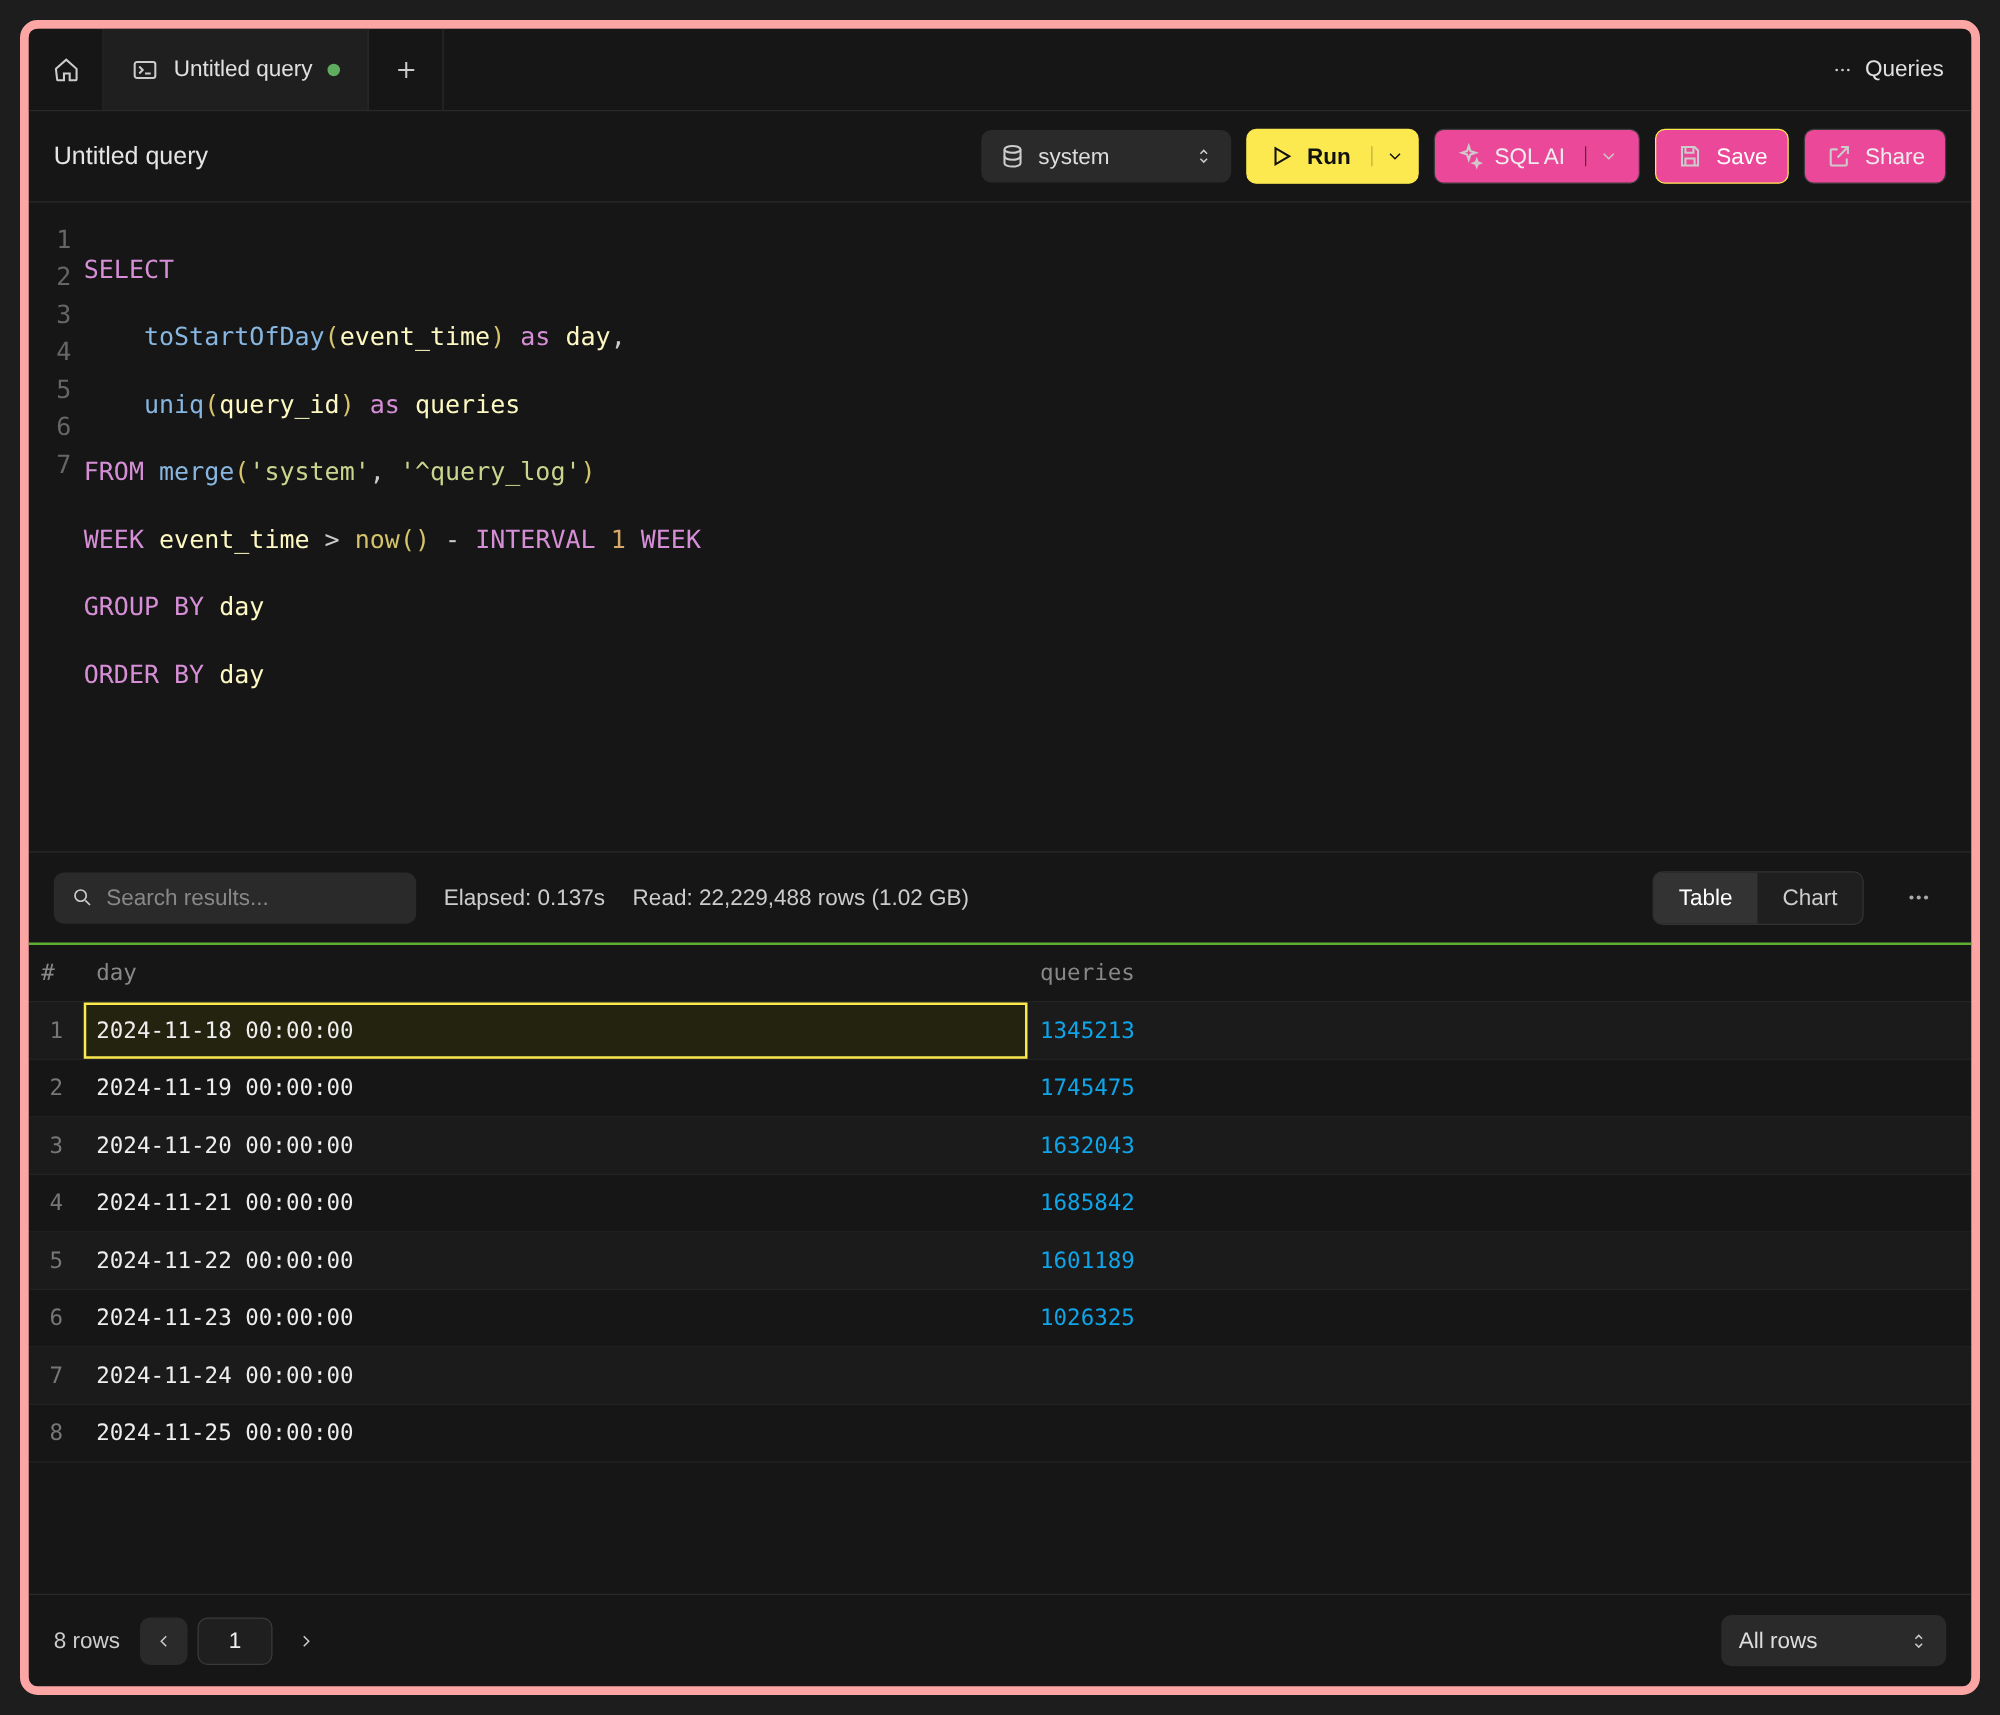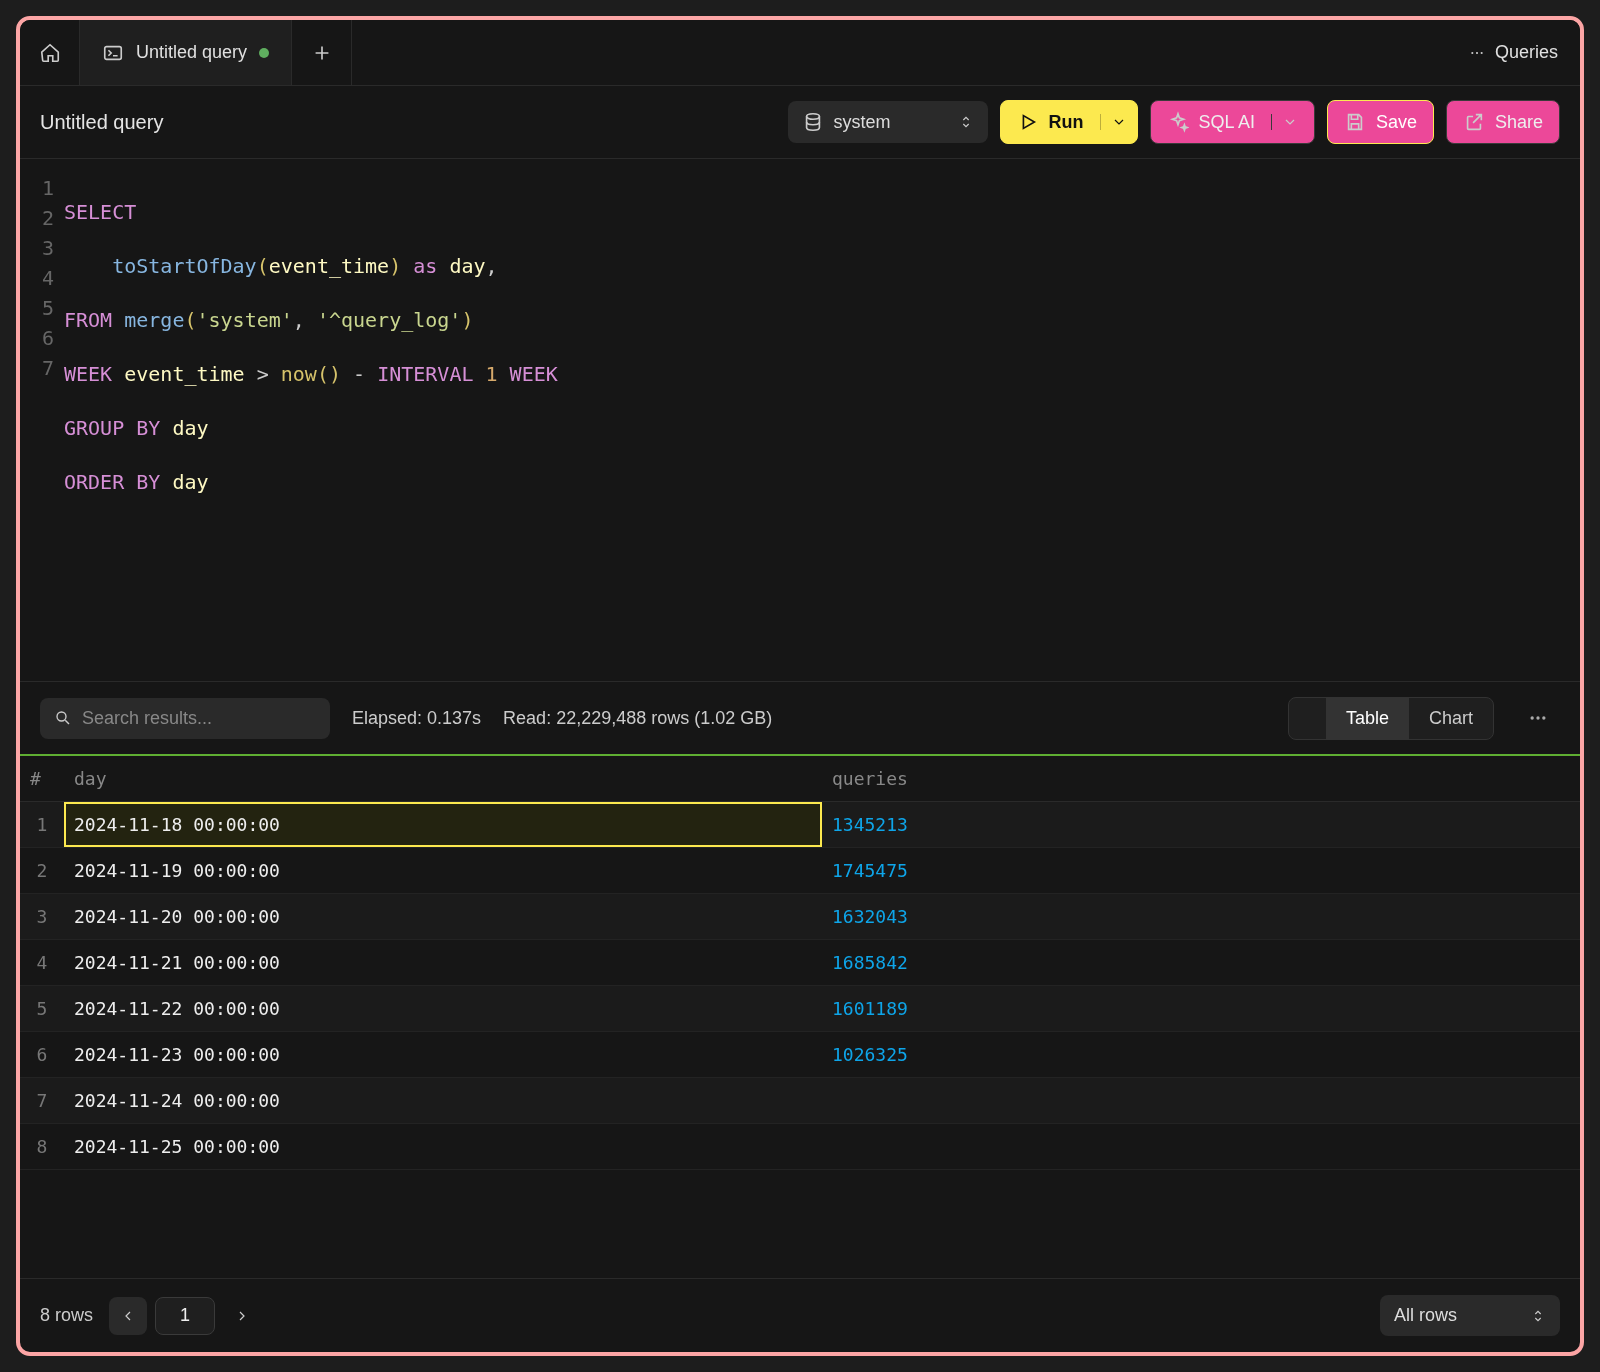"Untitled query" .frame { border: 4px solid #fca5a5 -> 7px solid #fca5a5 }
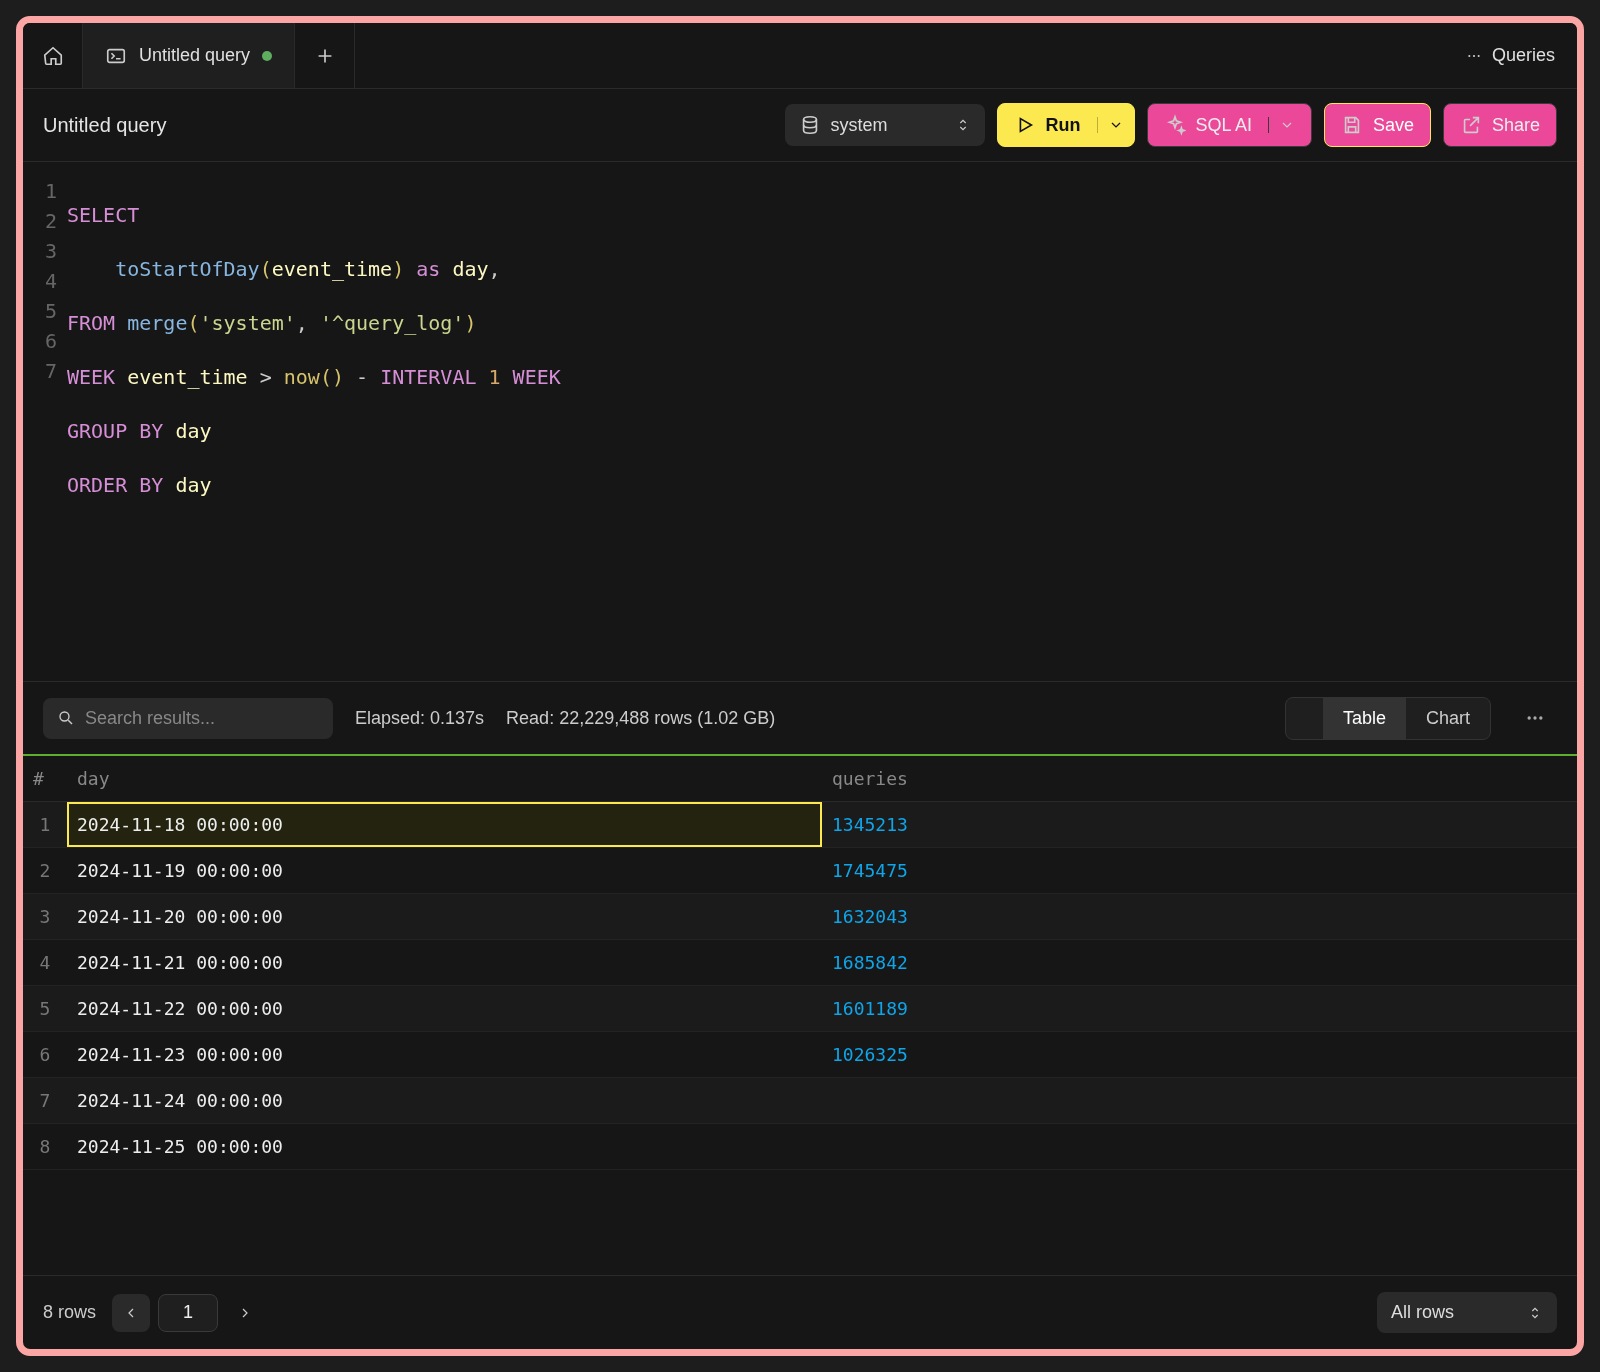"uniq(query_id) as queries" div { html: none -> <div> <span>uniq</span><span>(</span><span>query_id</span><span>)</span> <span>as</span> <span>queries</span></div> }
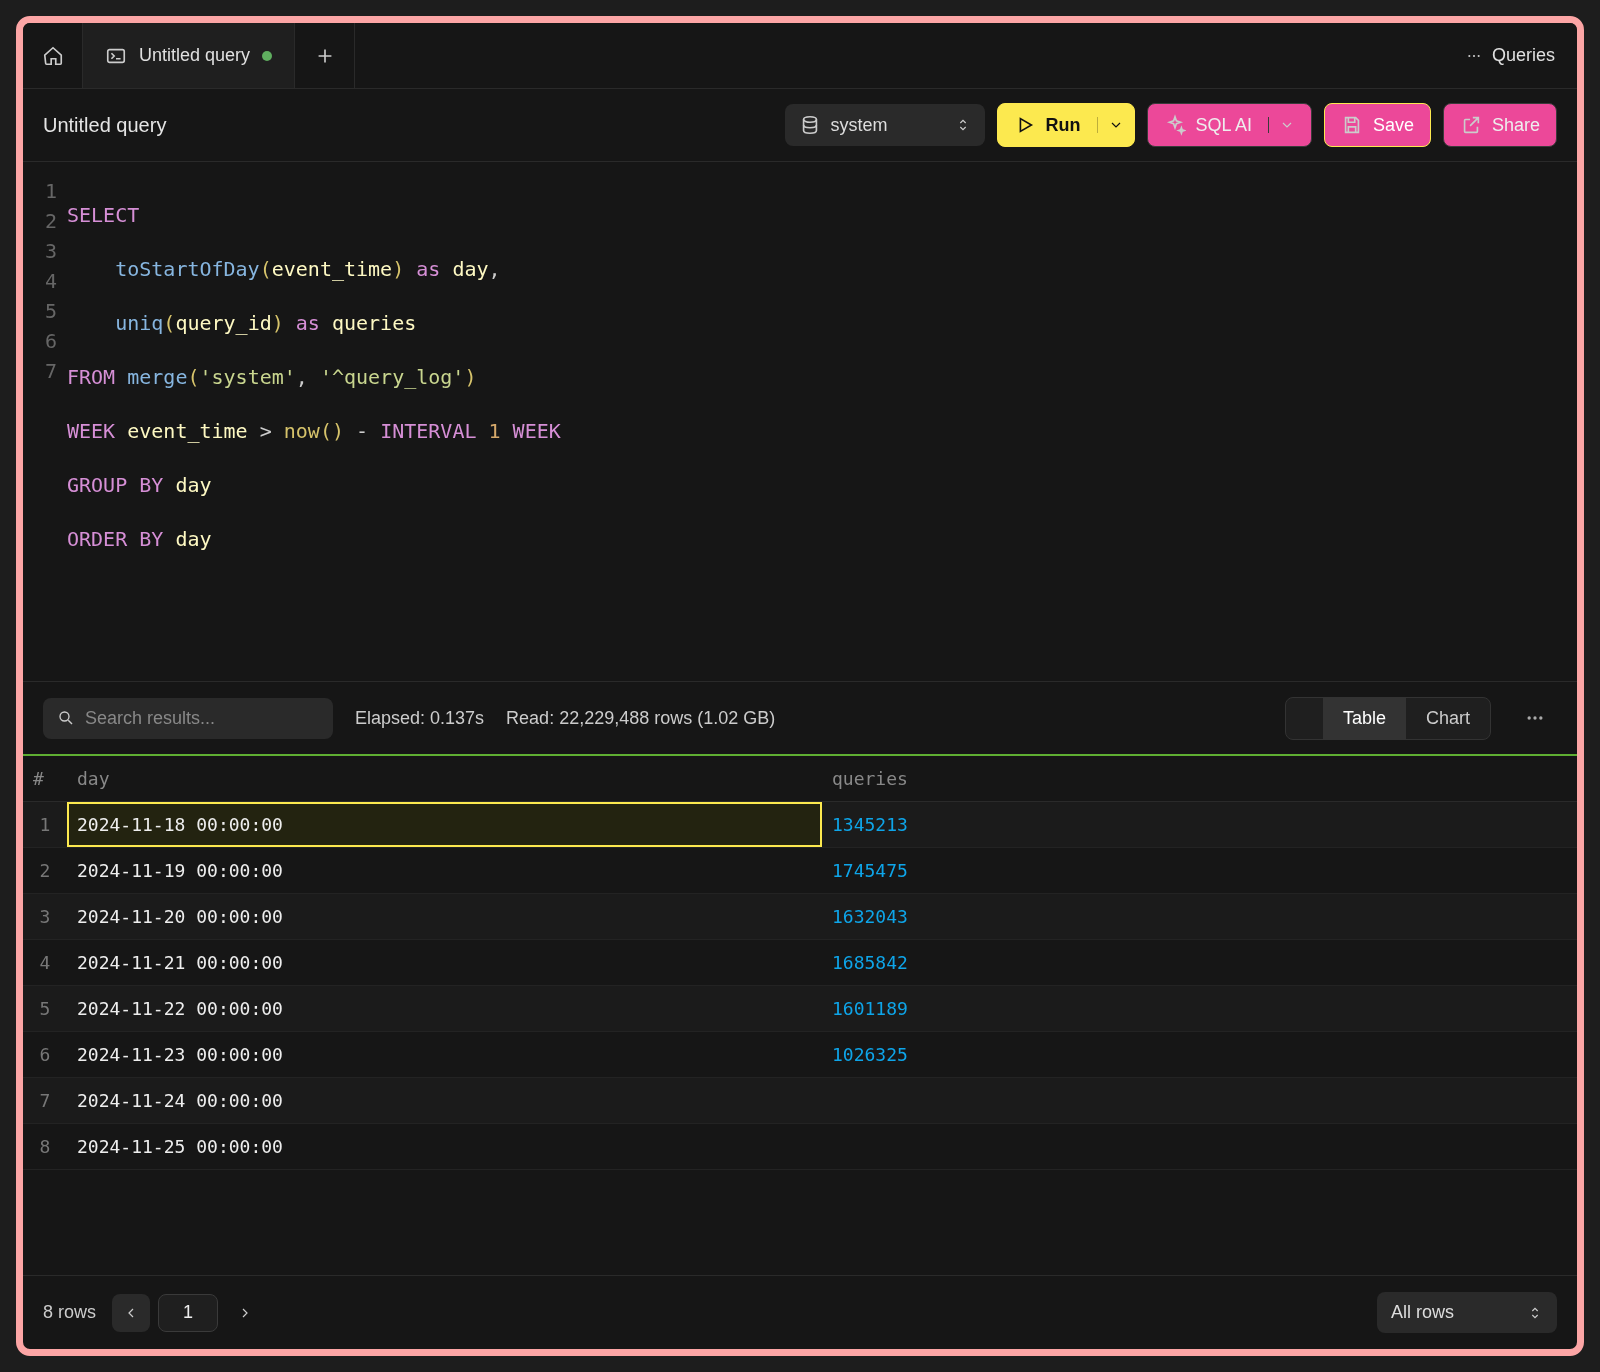"Table" .viewtoggle { padding-left: 37px -> none }
